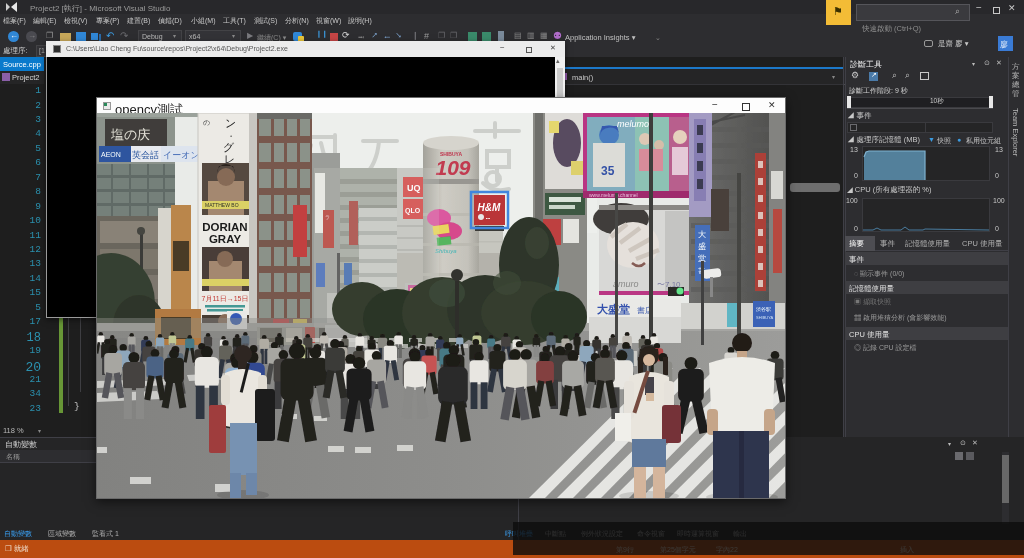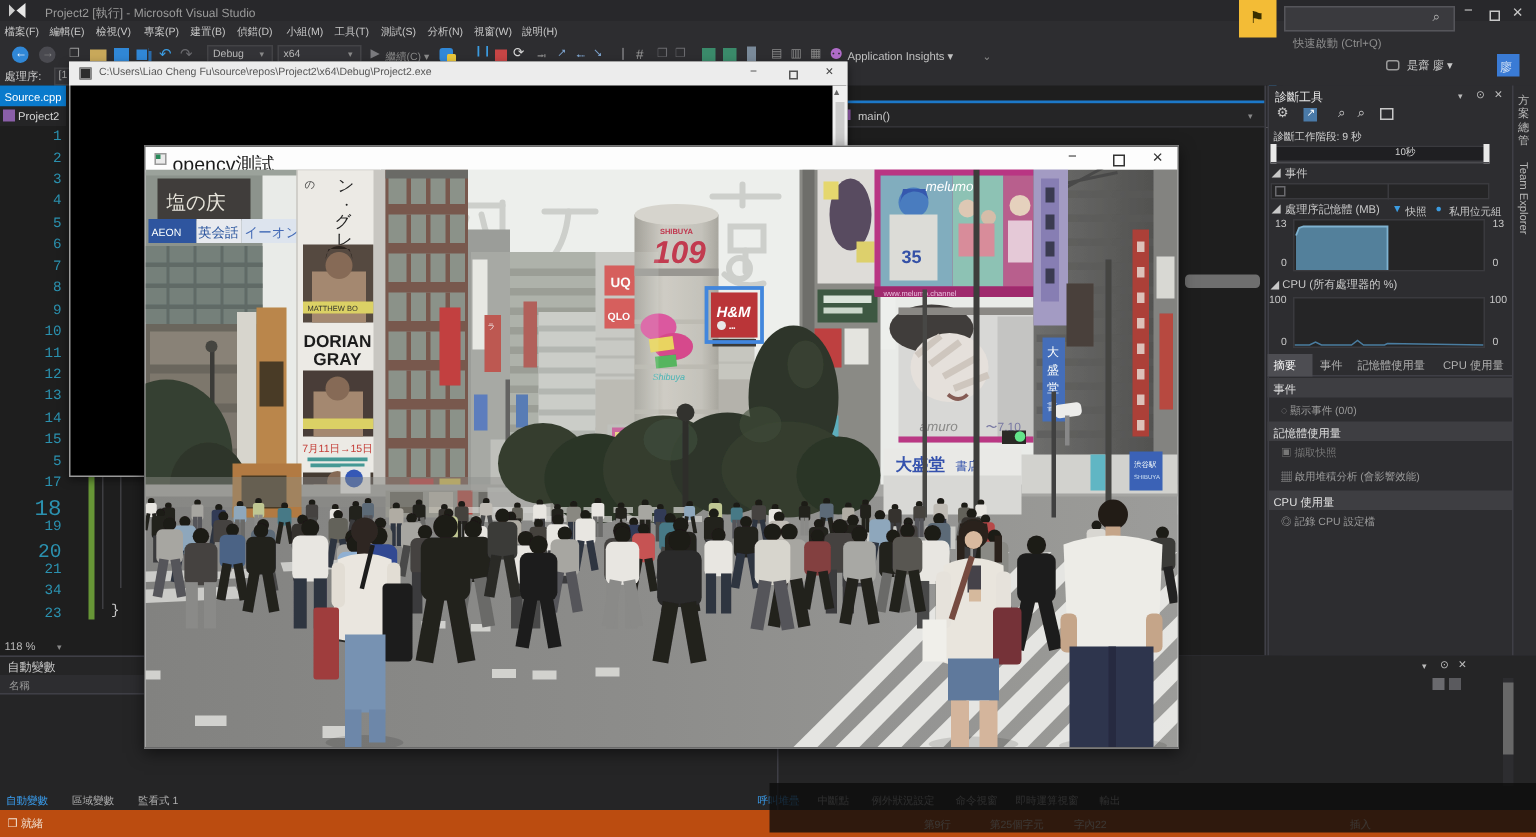"18" div { font-size: 15px -> 12px }
